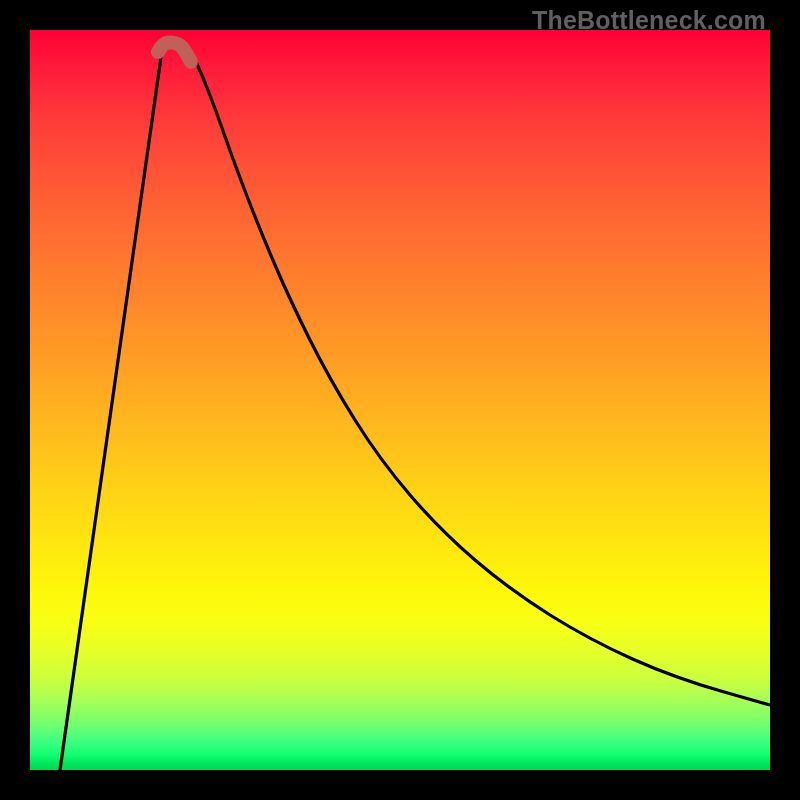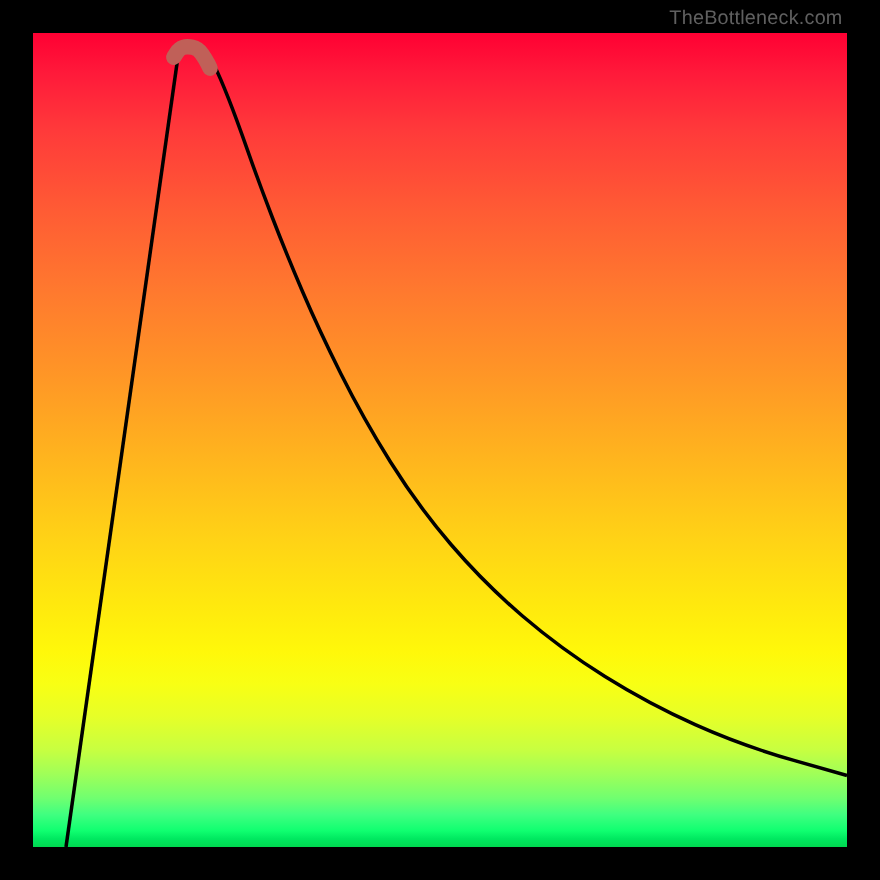"TheBottleneck.com" .watermark { font-size: 18px -> 25px; font-weight: 400 -> 700 }
